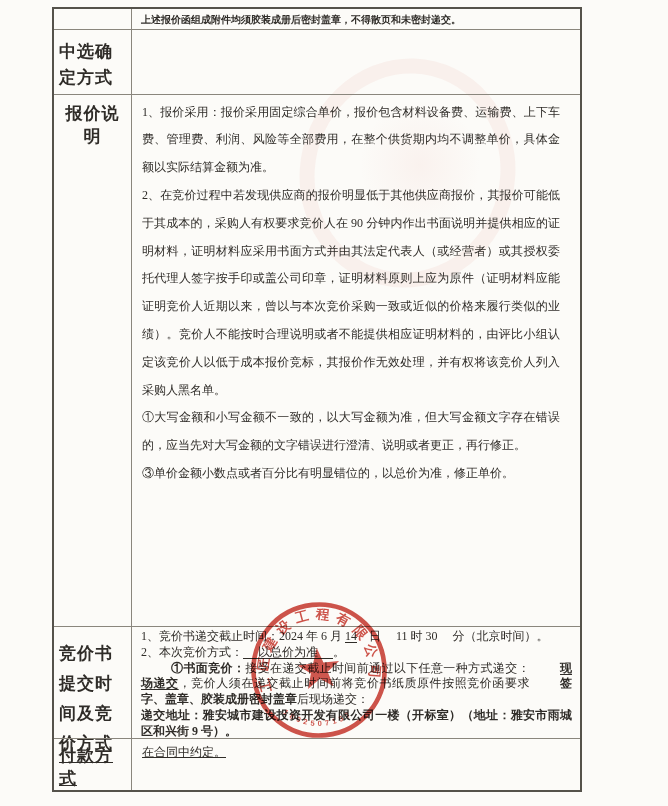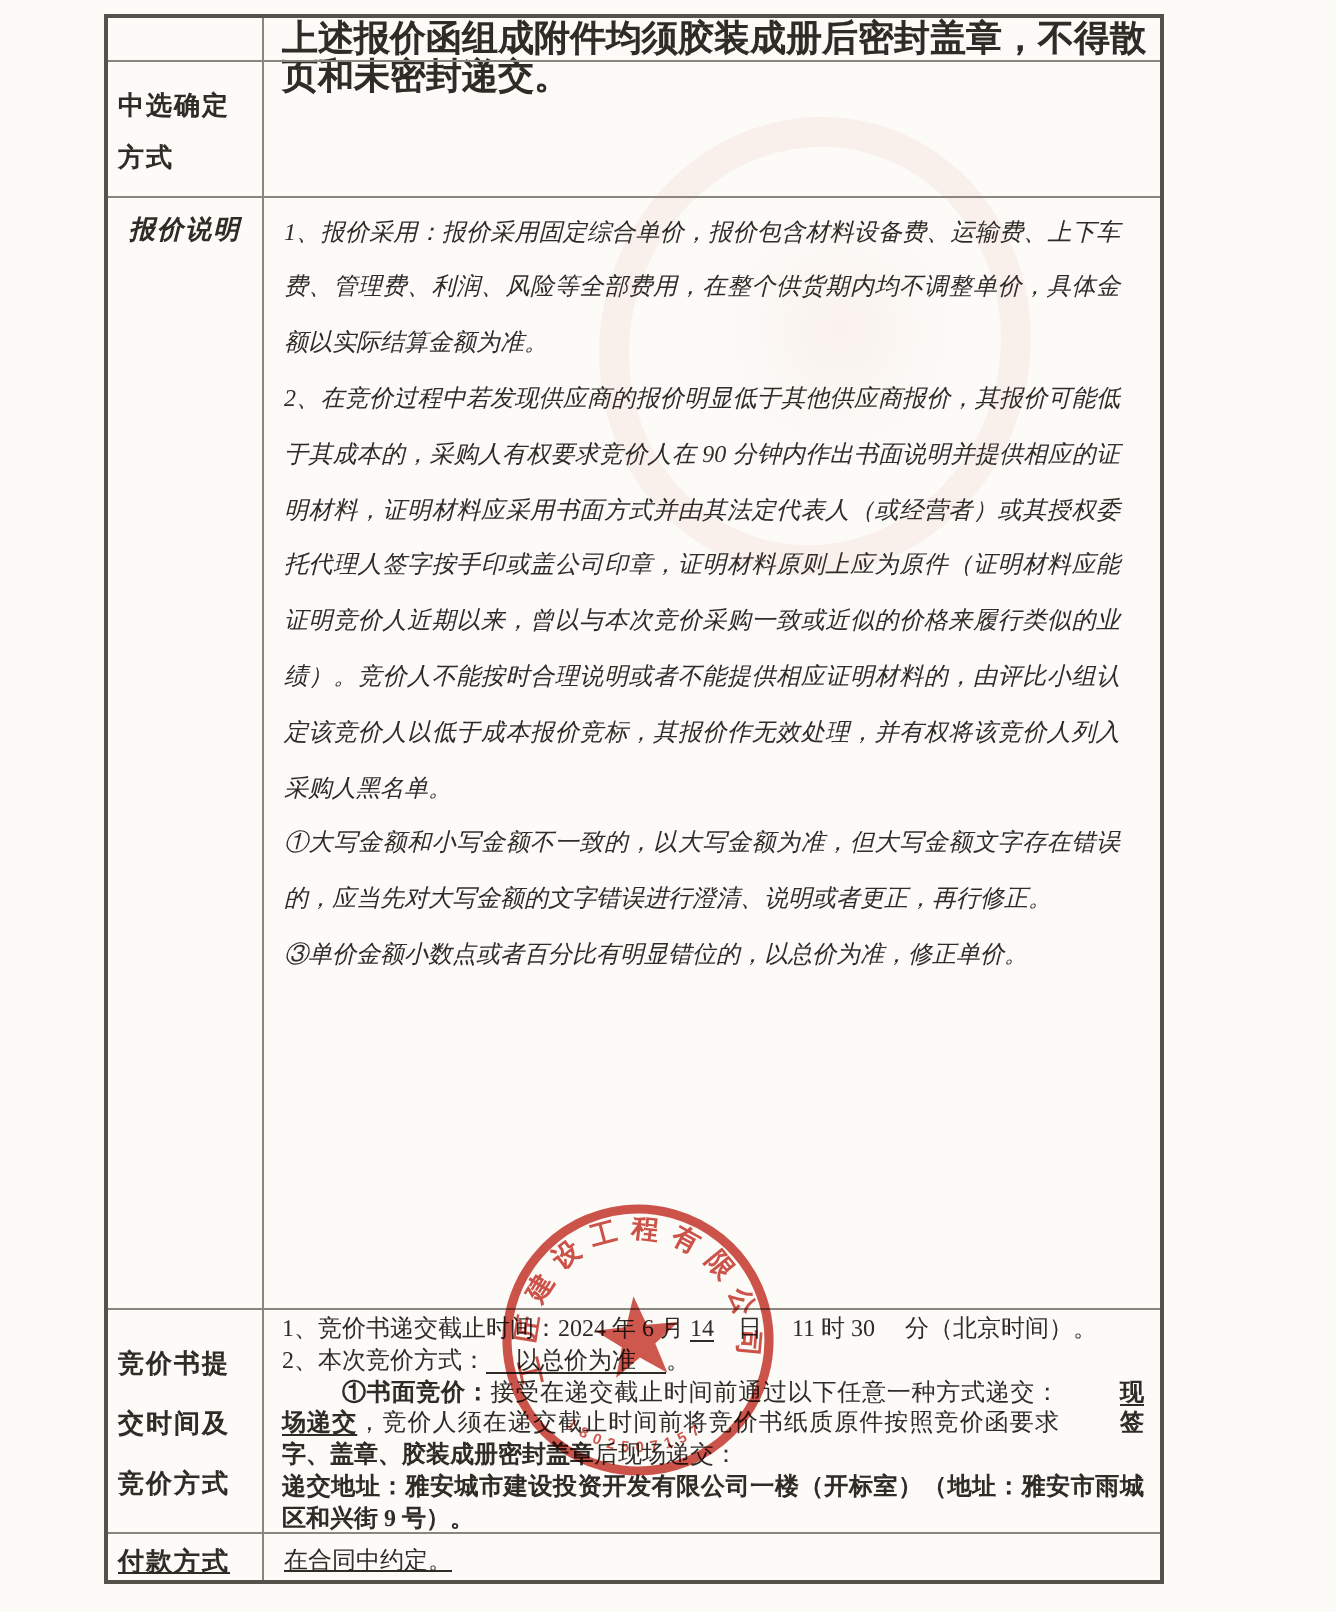"上述报价函组成附件均须胶装成册后密封盖章，不得散页和未密封递交。" .r1 .c { font-size: 18px -> 10px }
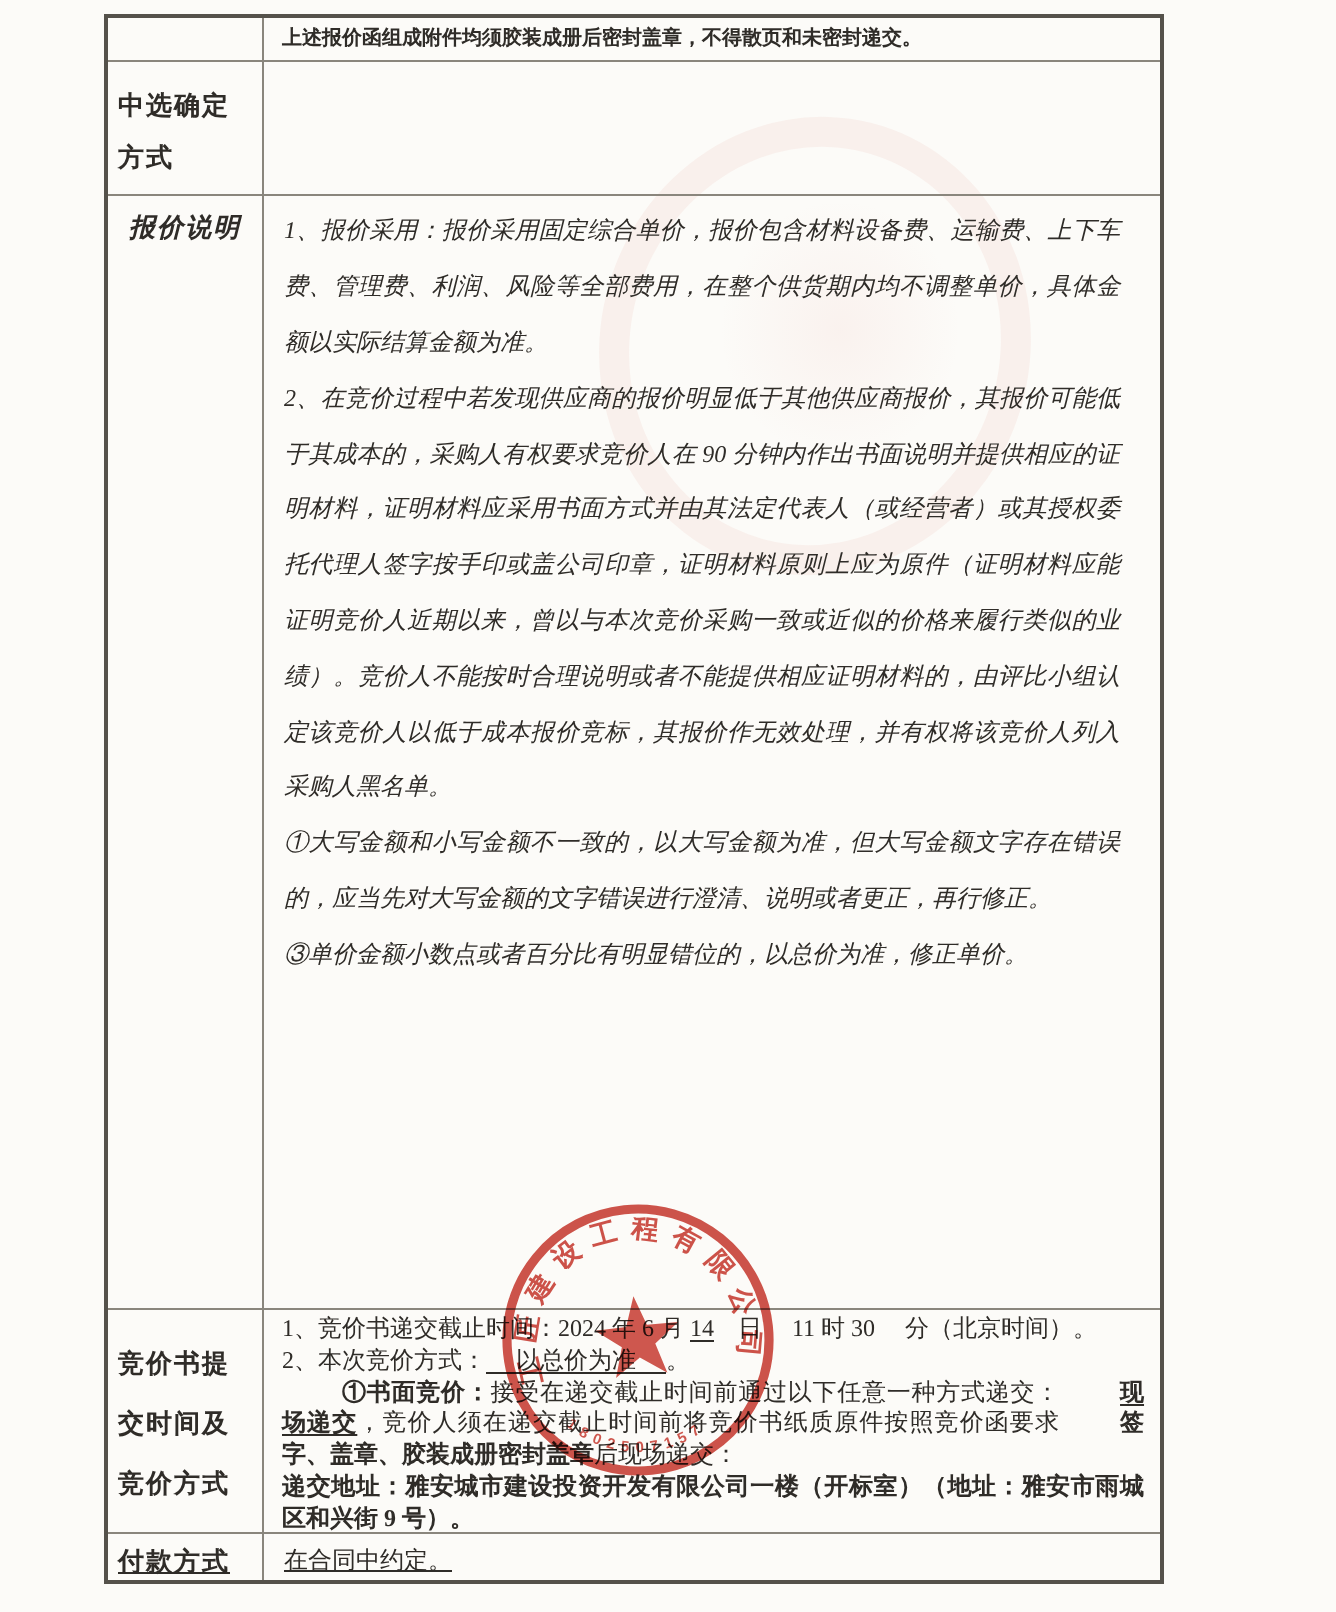"中选确定方式" .h { font-size: 13px -> 17px }
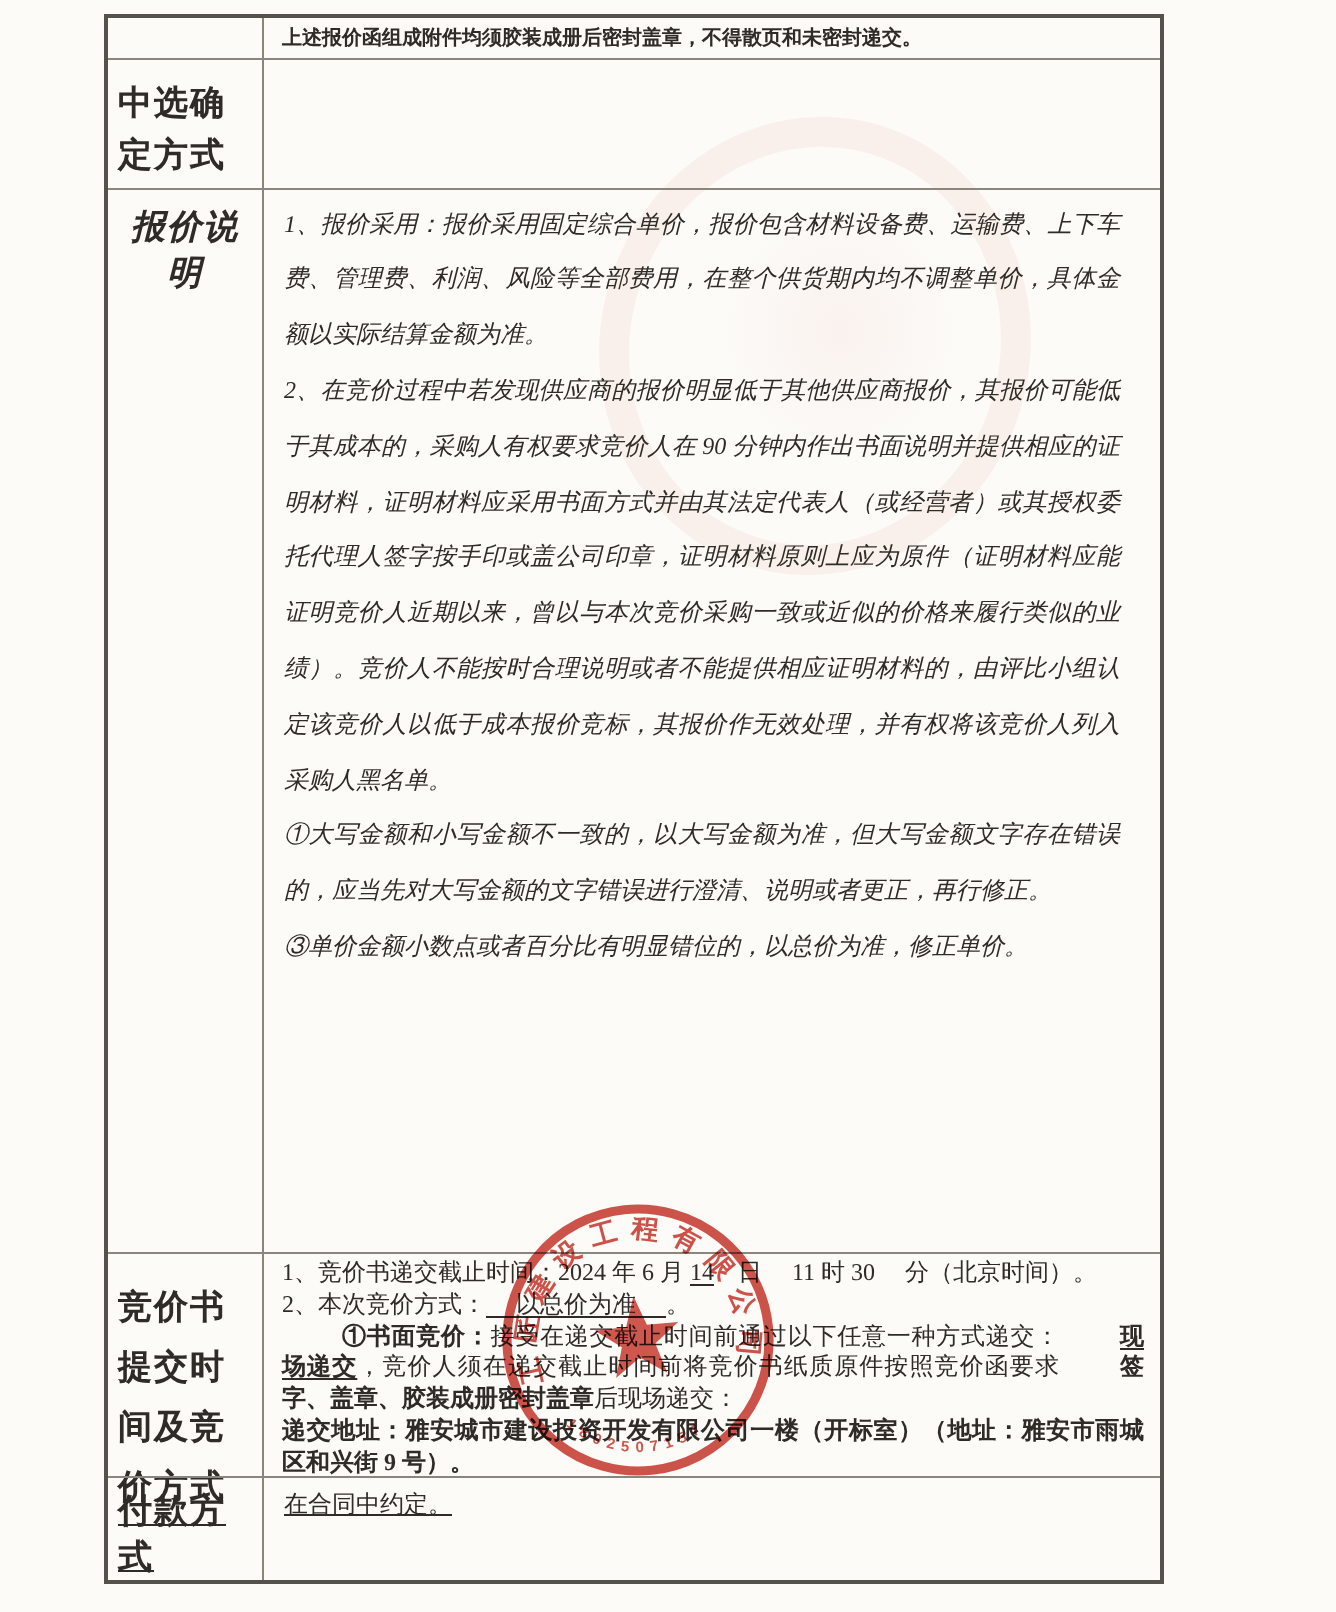"报价说明" .r3 { font-style: italic -> none }
